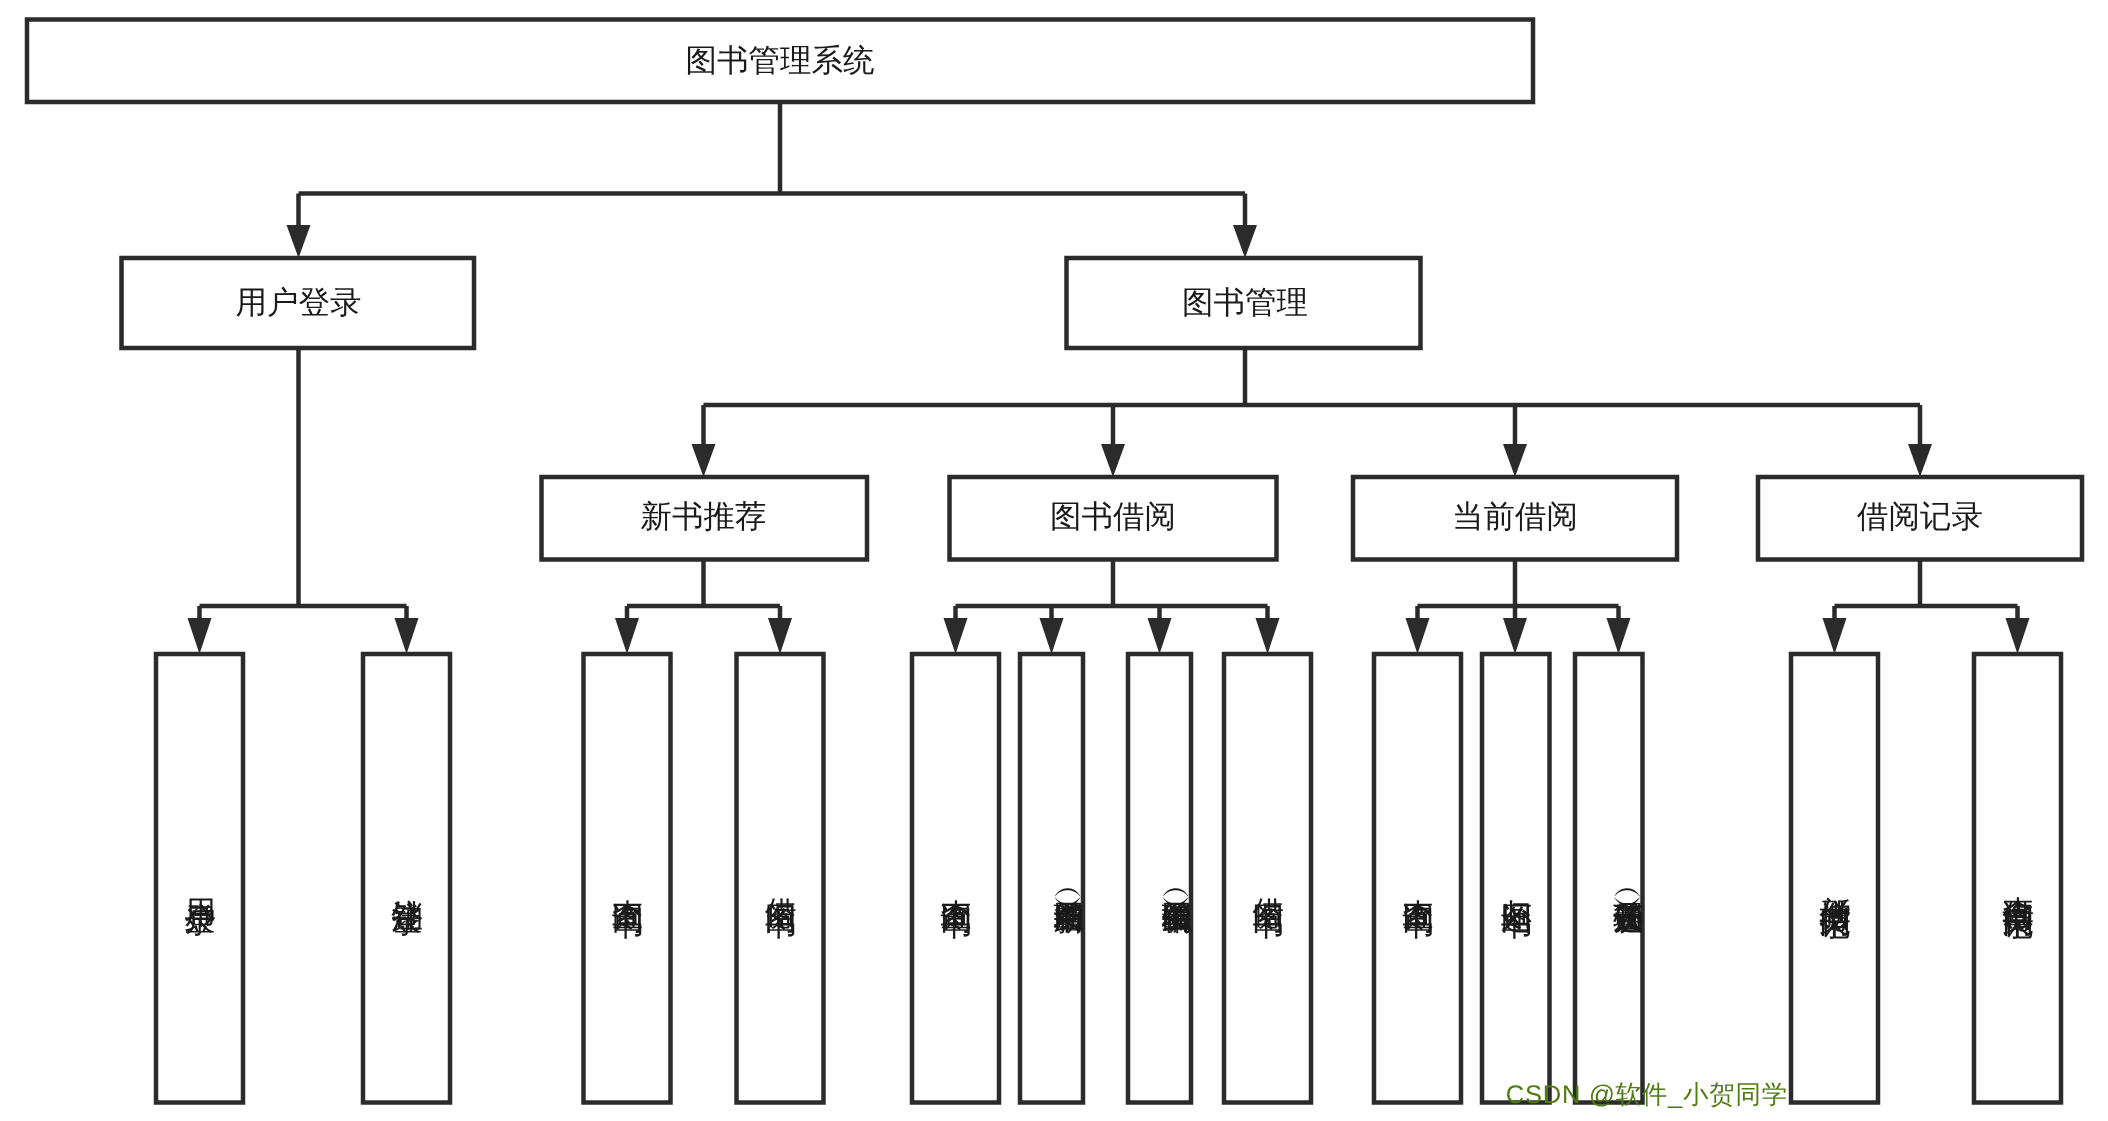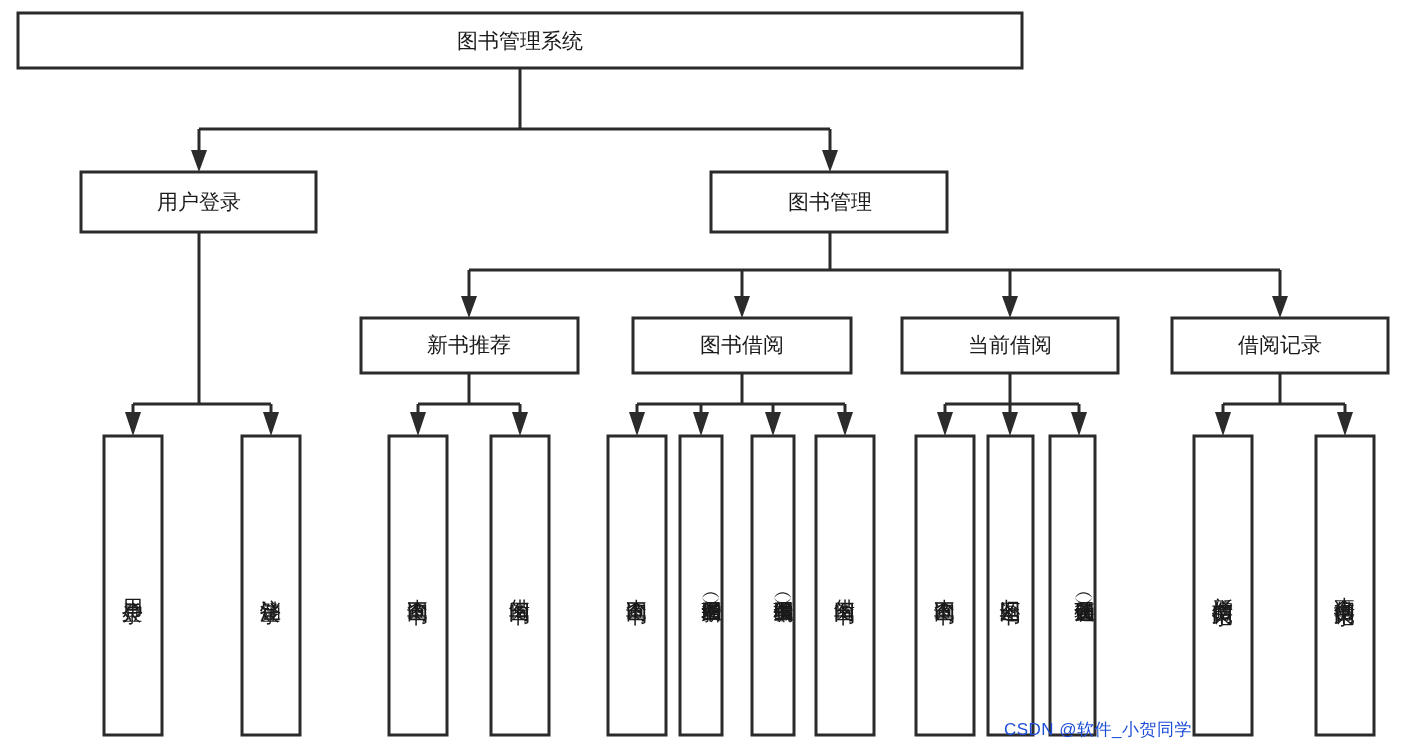"CSDN @软件_小贺同学" .watermark { color: #1d4ed8 -> #4d7c0f }
